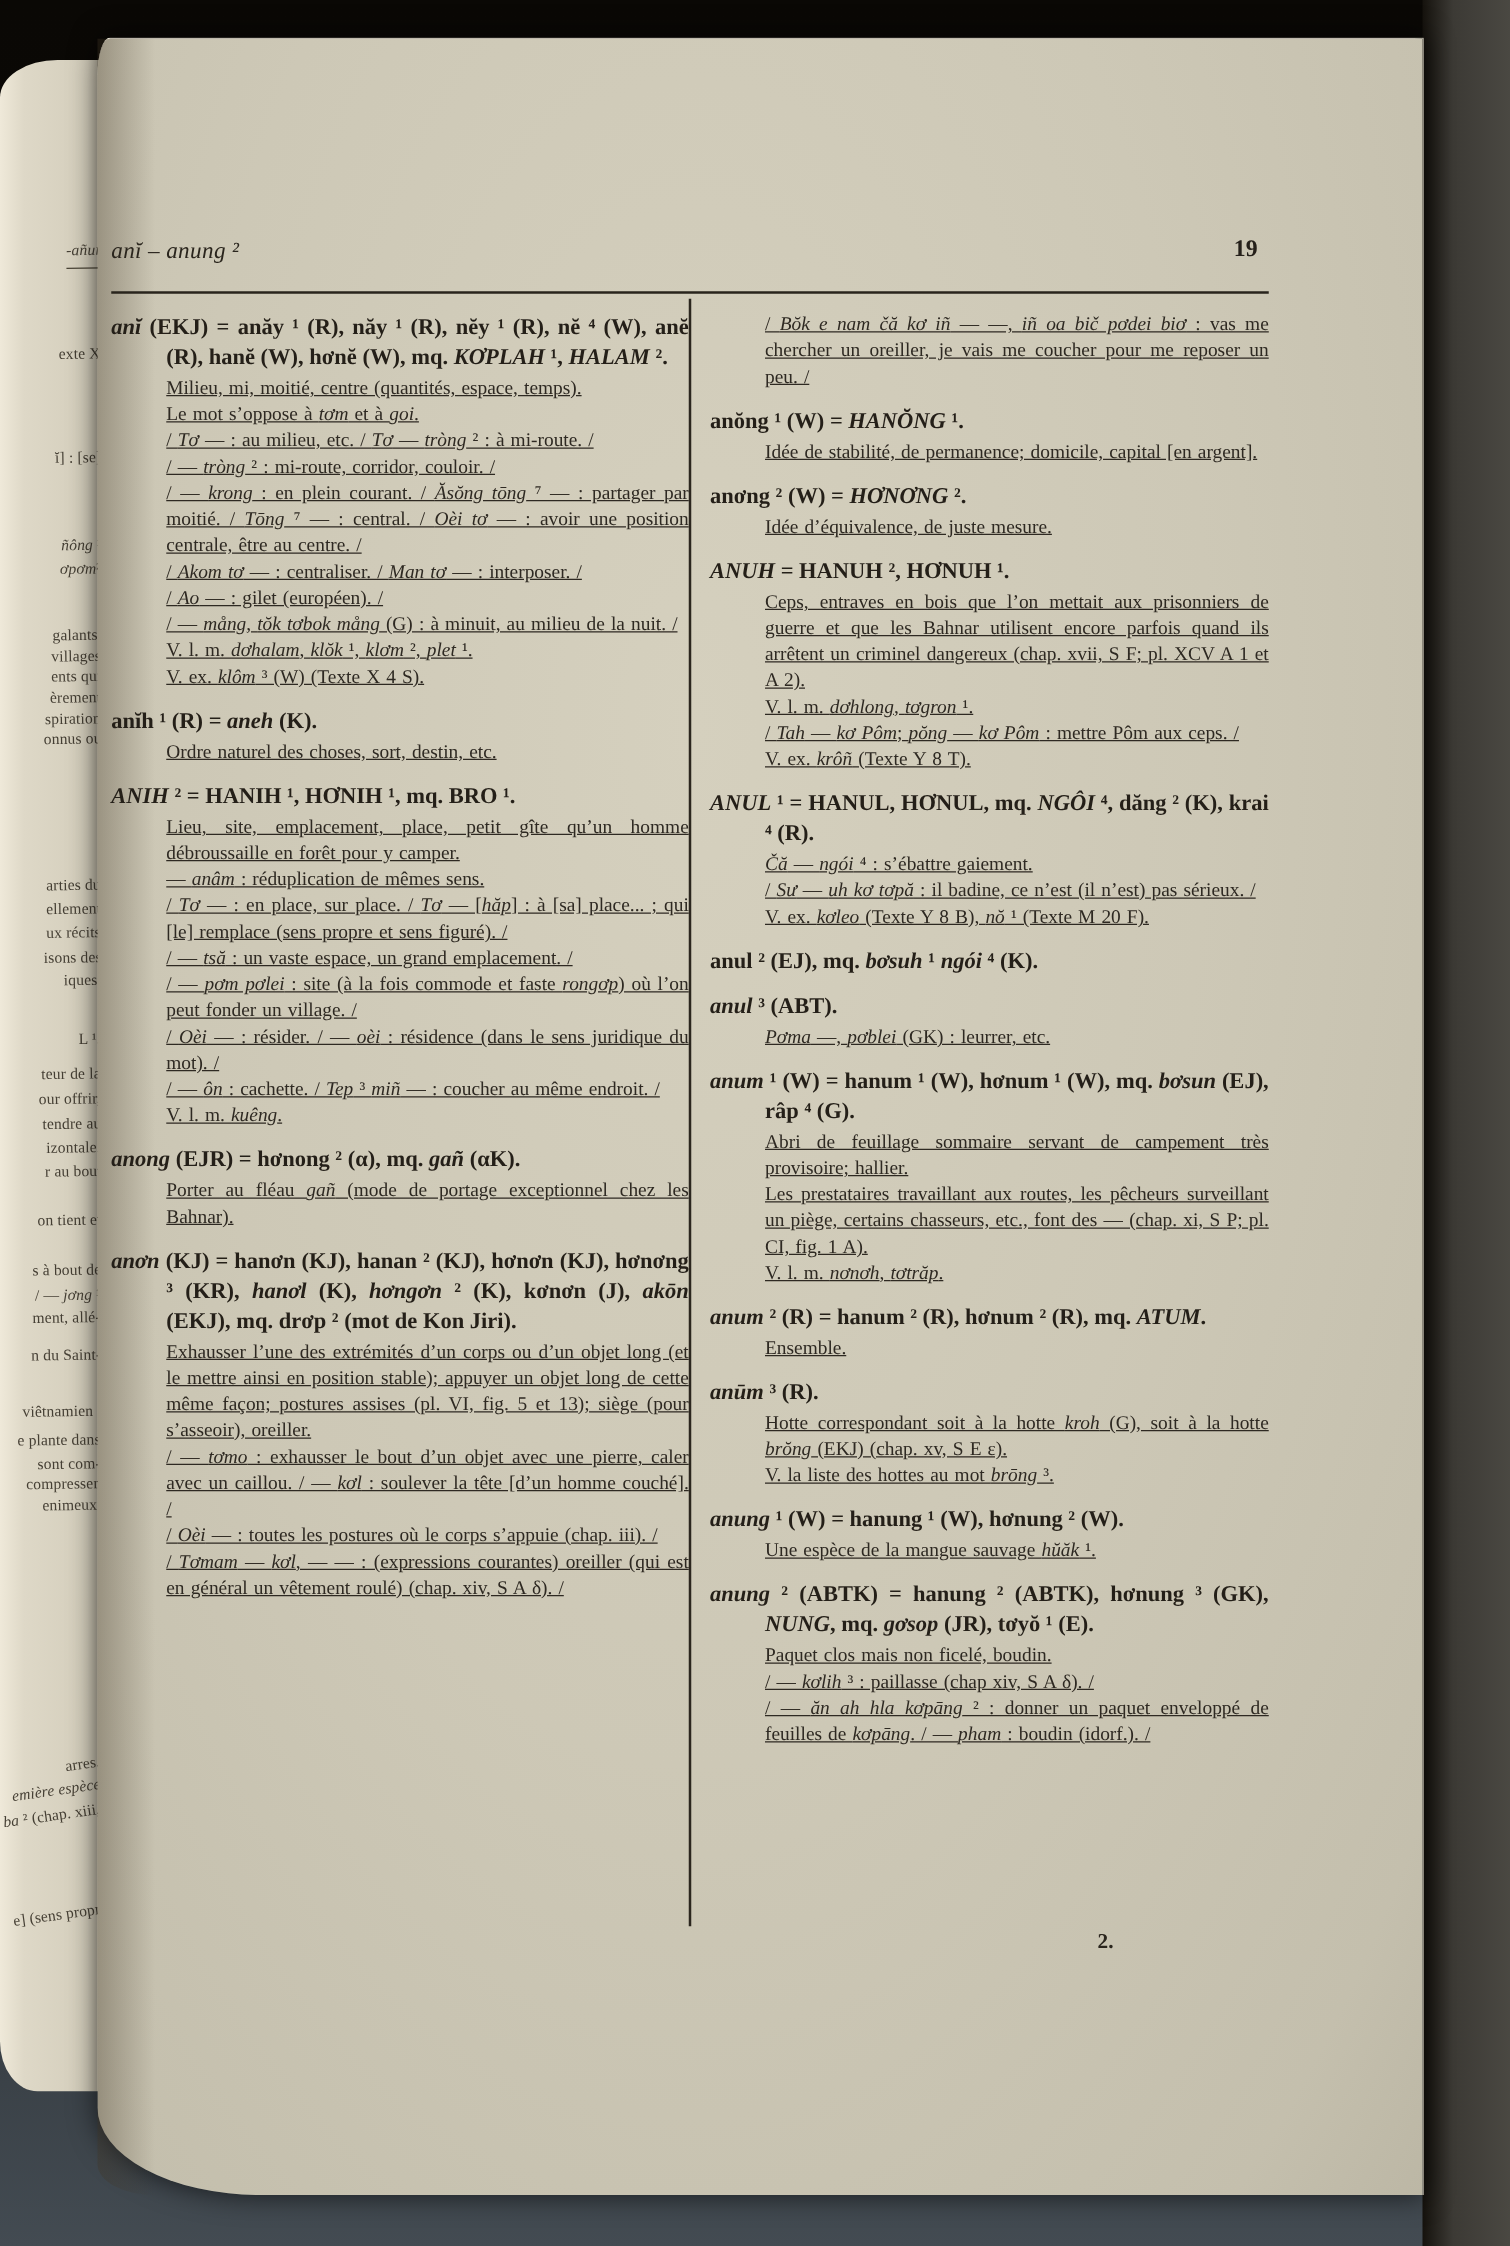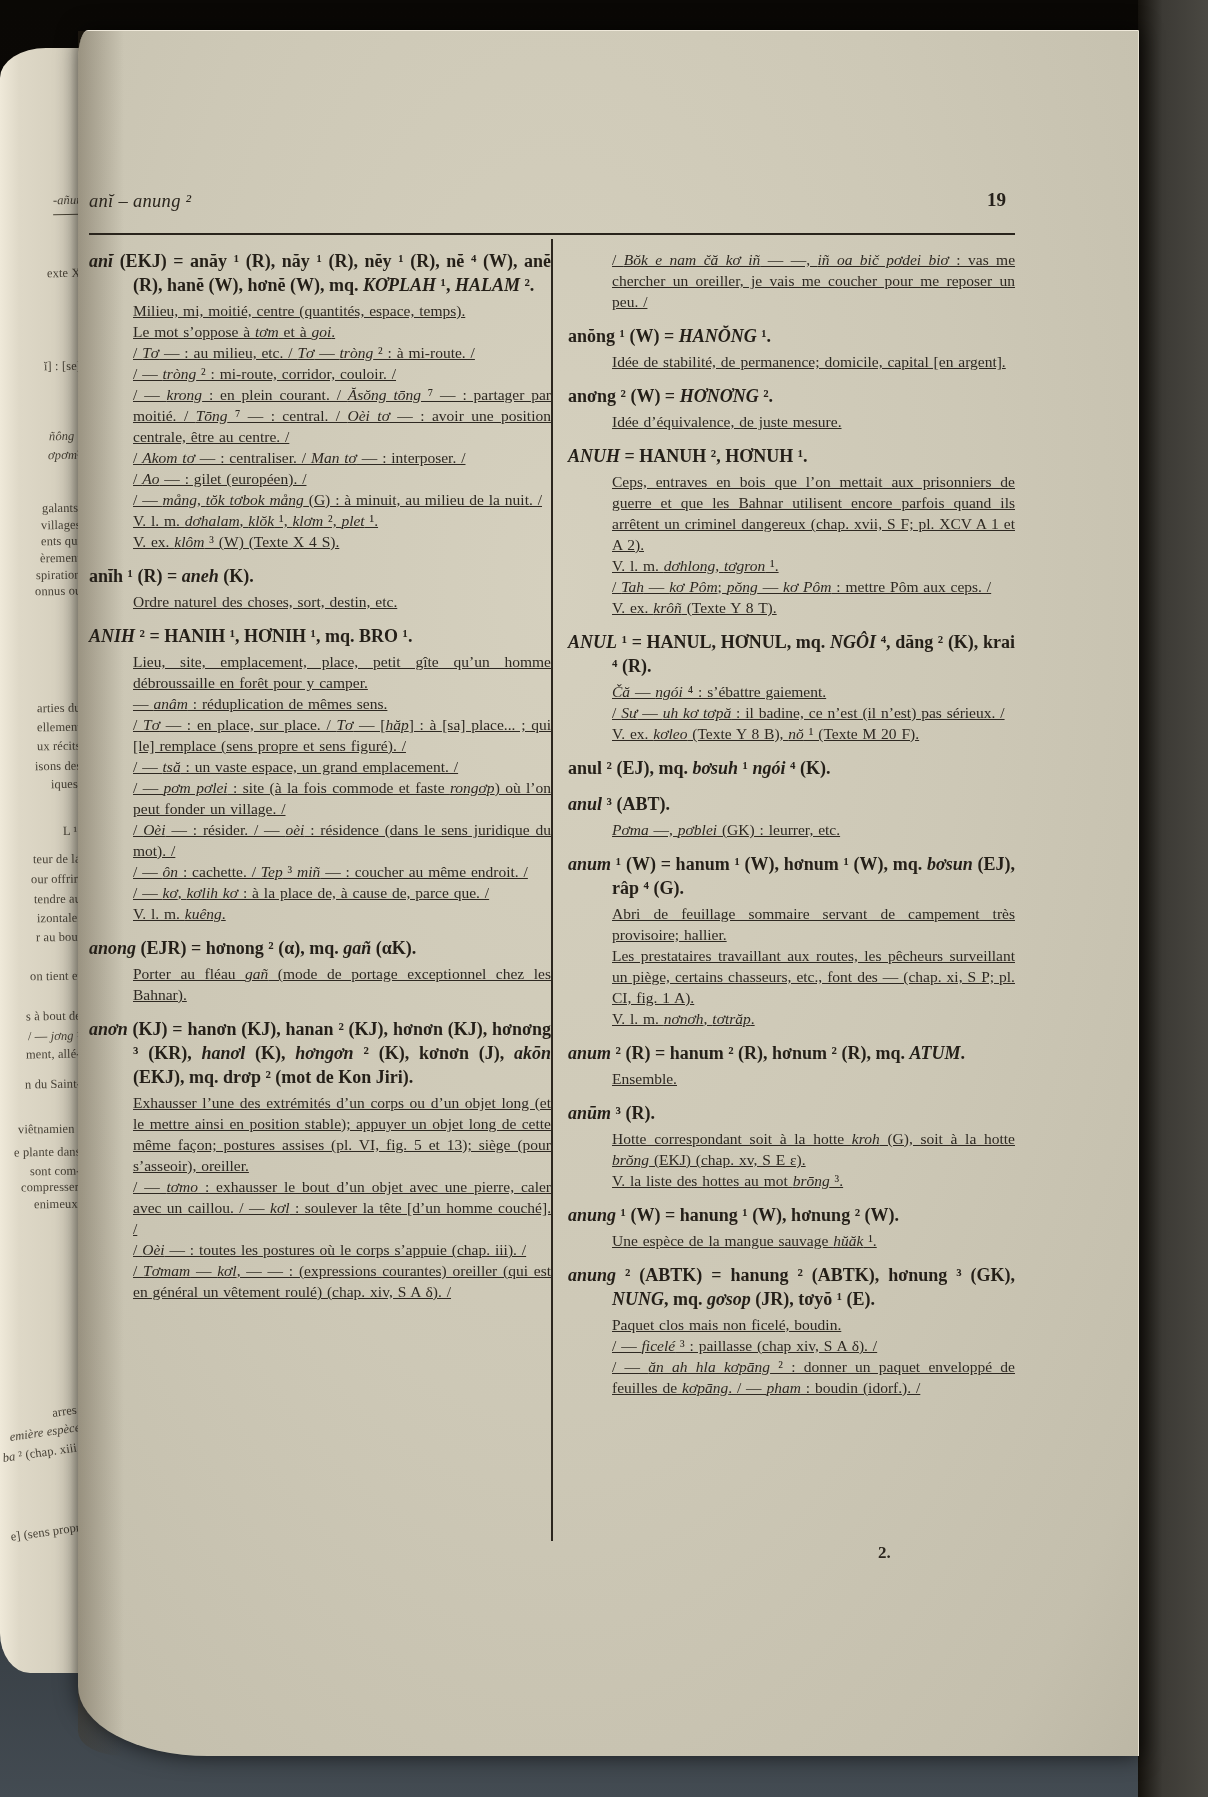"exte X" div.frag { top: 218px -> 228px }
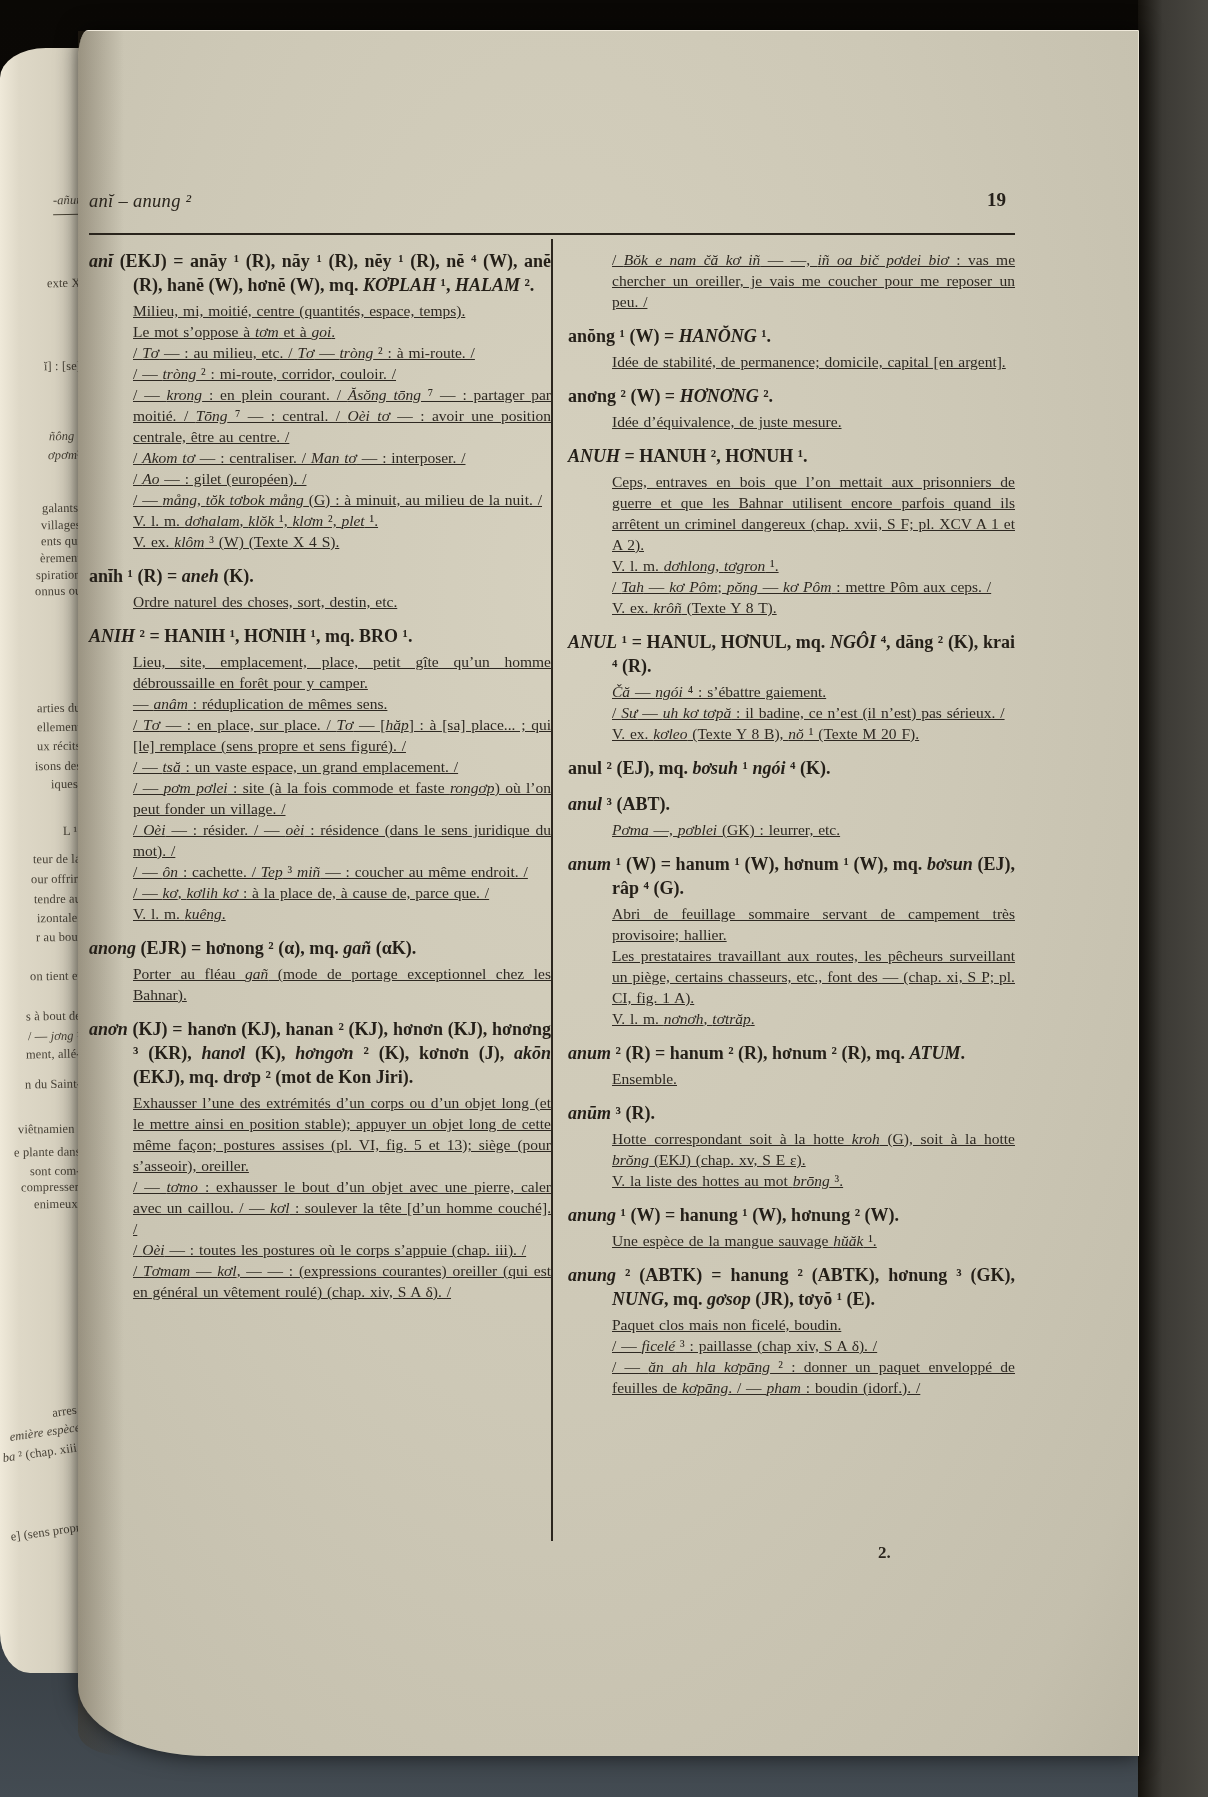"/ — kơ, kơlih kơ" div.entry-body { html: <div>/ — <i>kơ</i>, <i>kơlih kơ</i> : à la place de, à cause de, parce que. /</div> -> none }
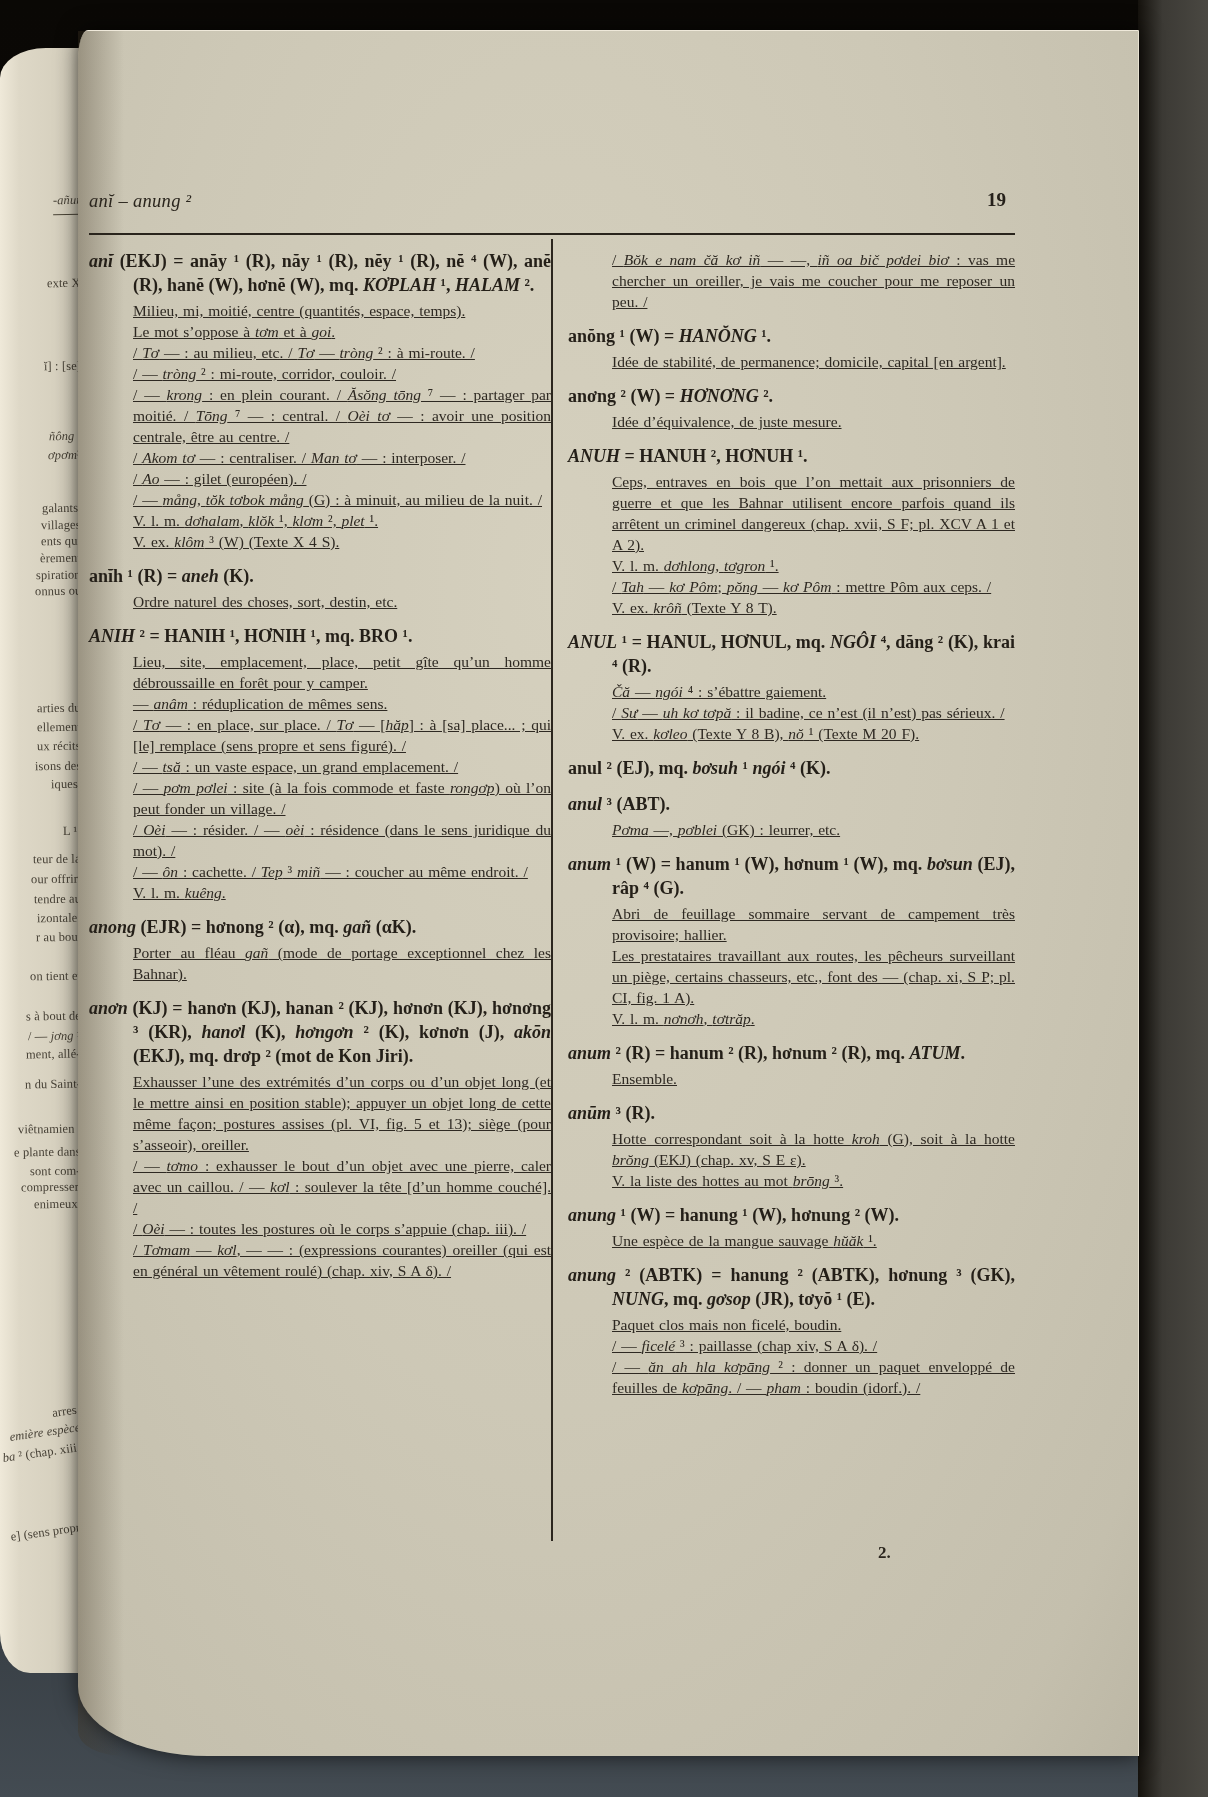"ficelé" i { text: ficelé -> kơlih }
